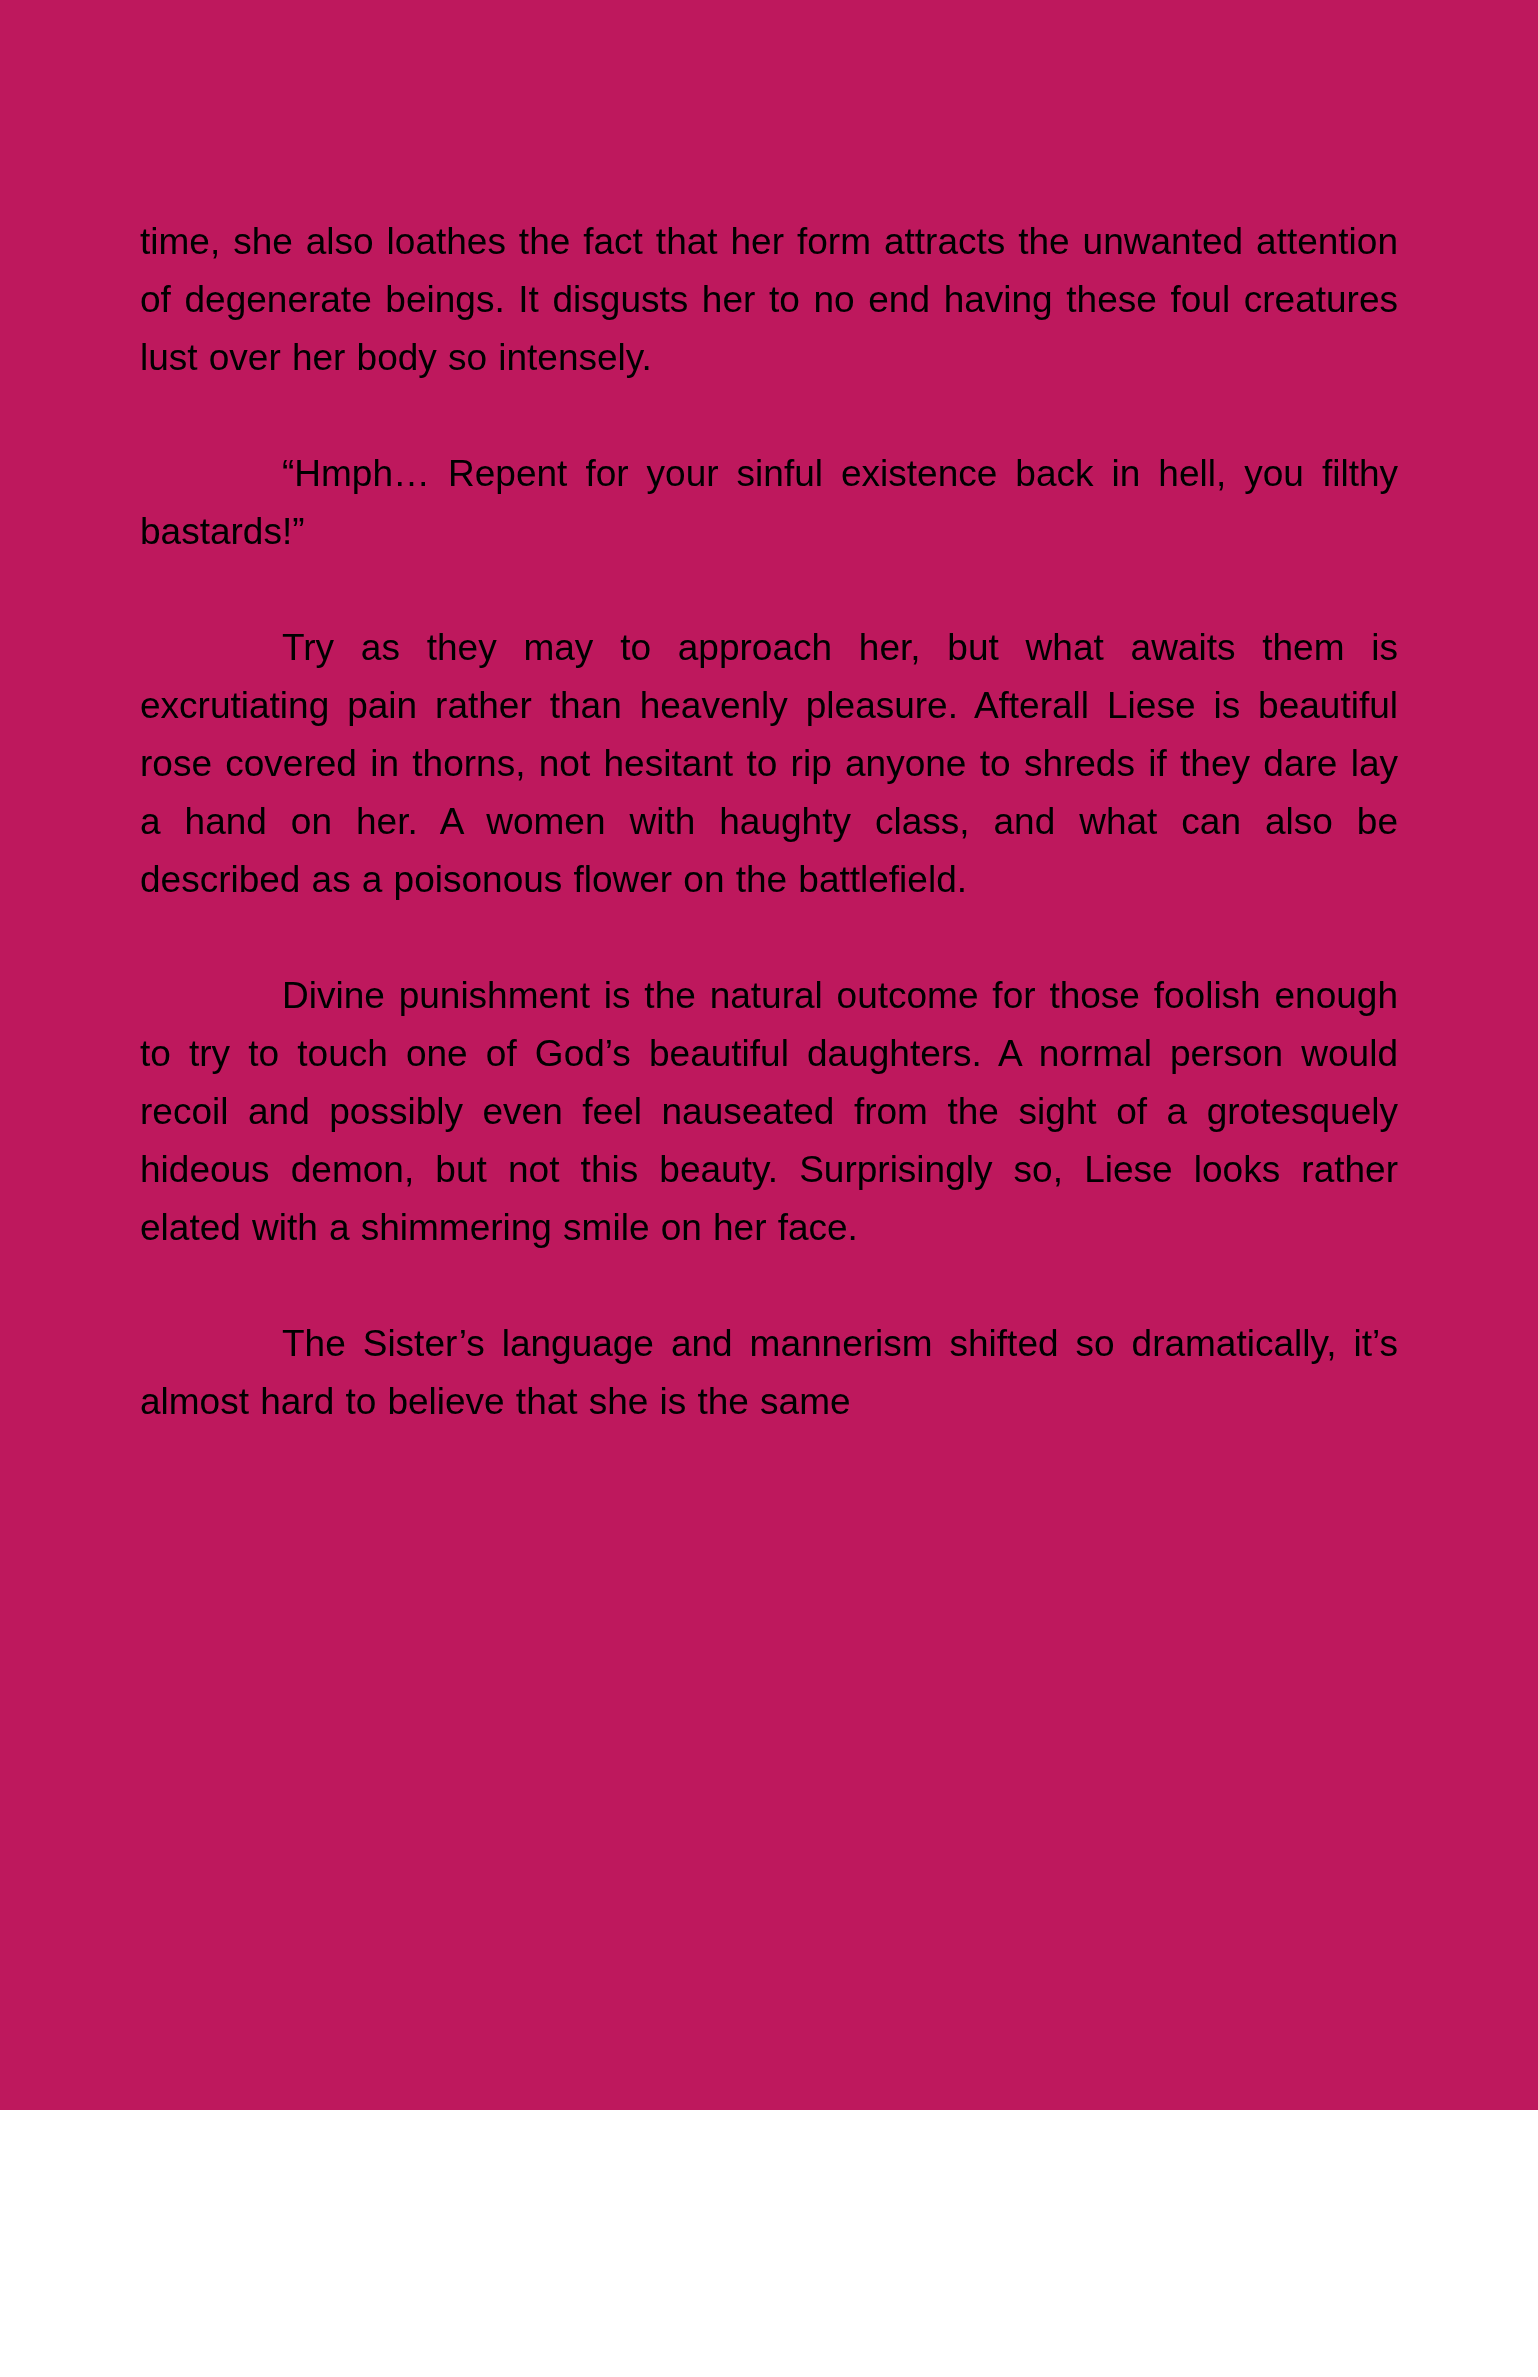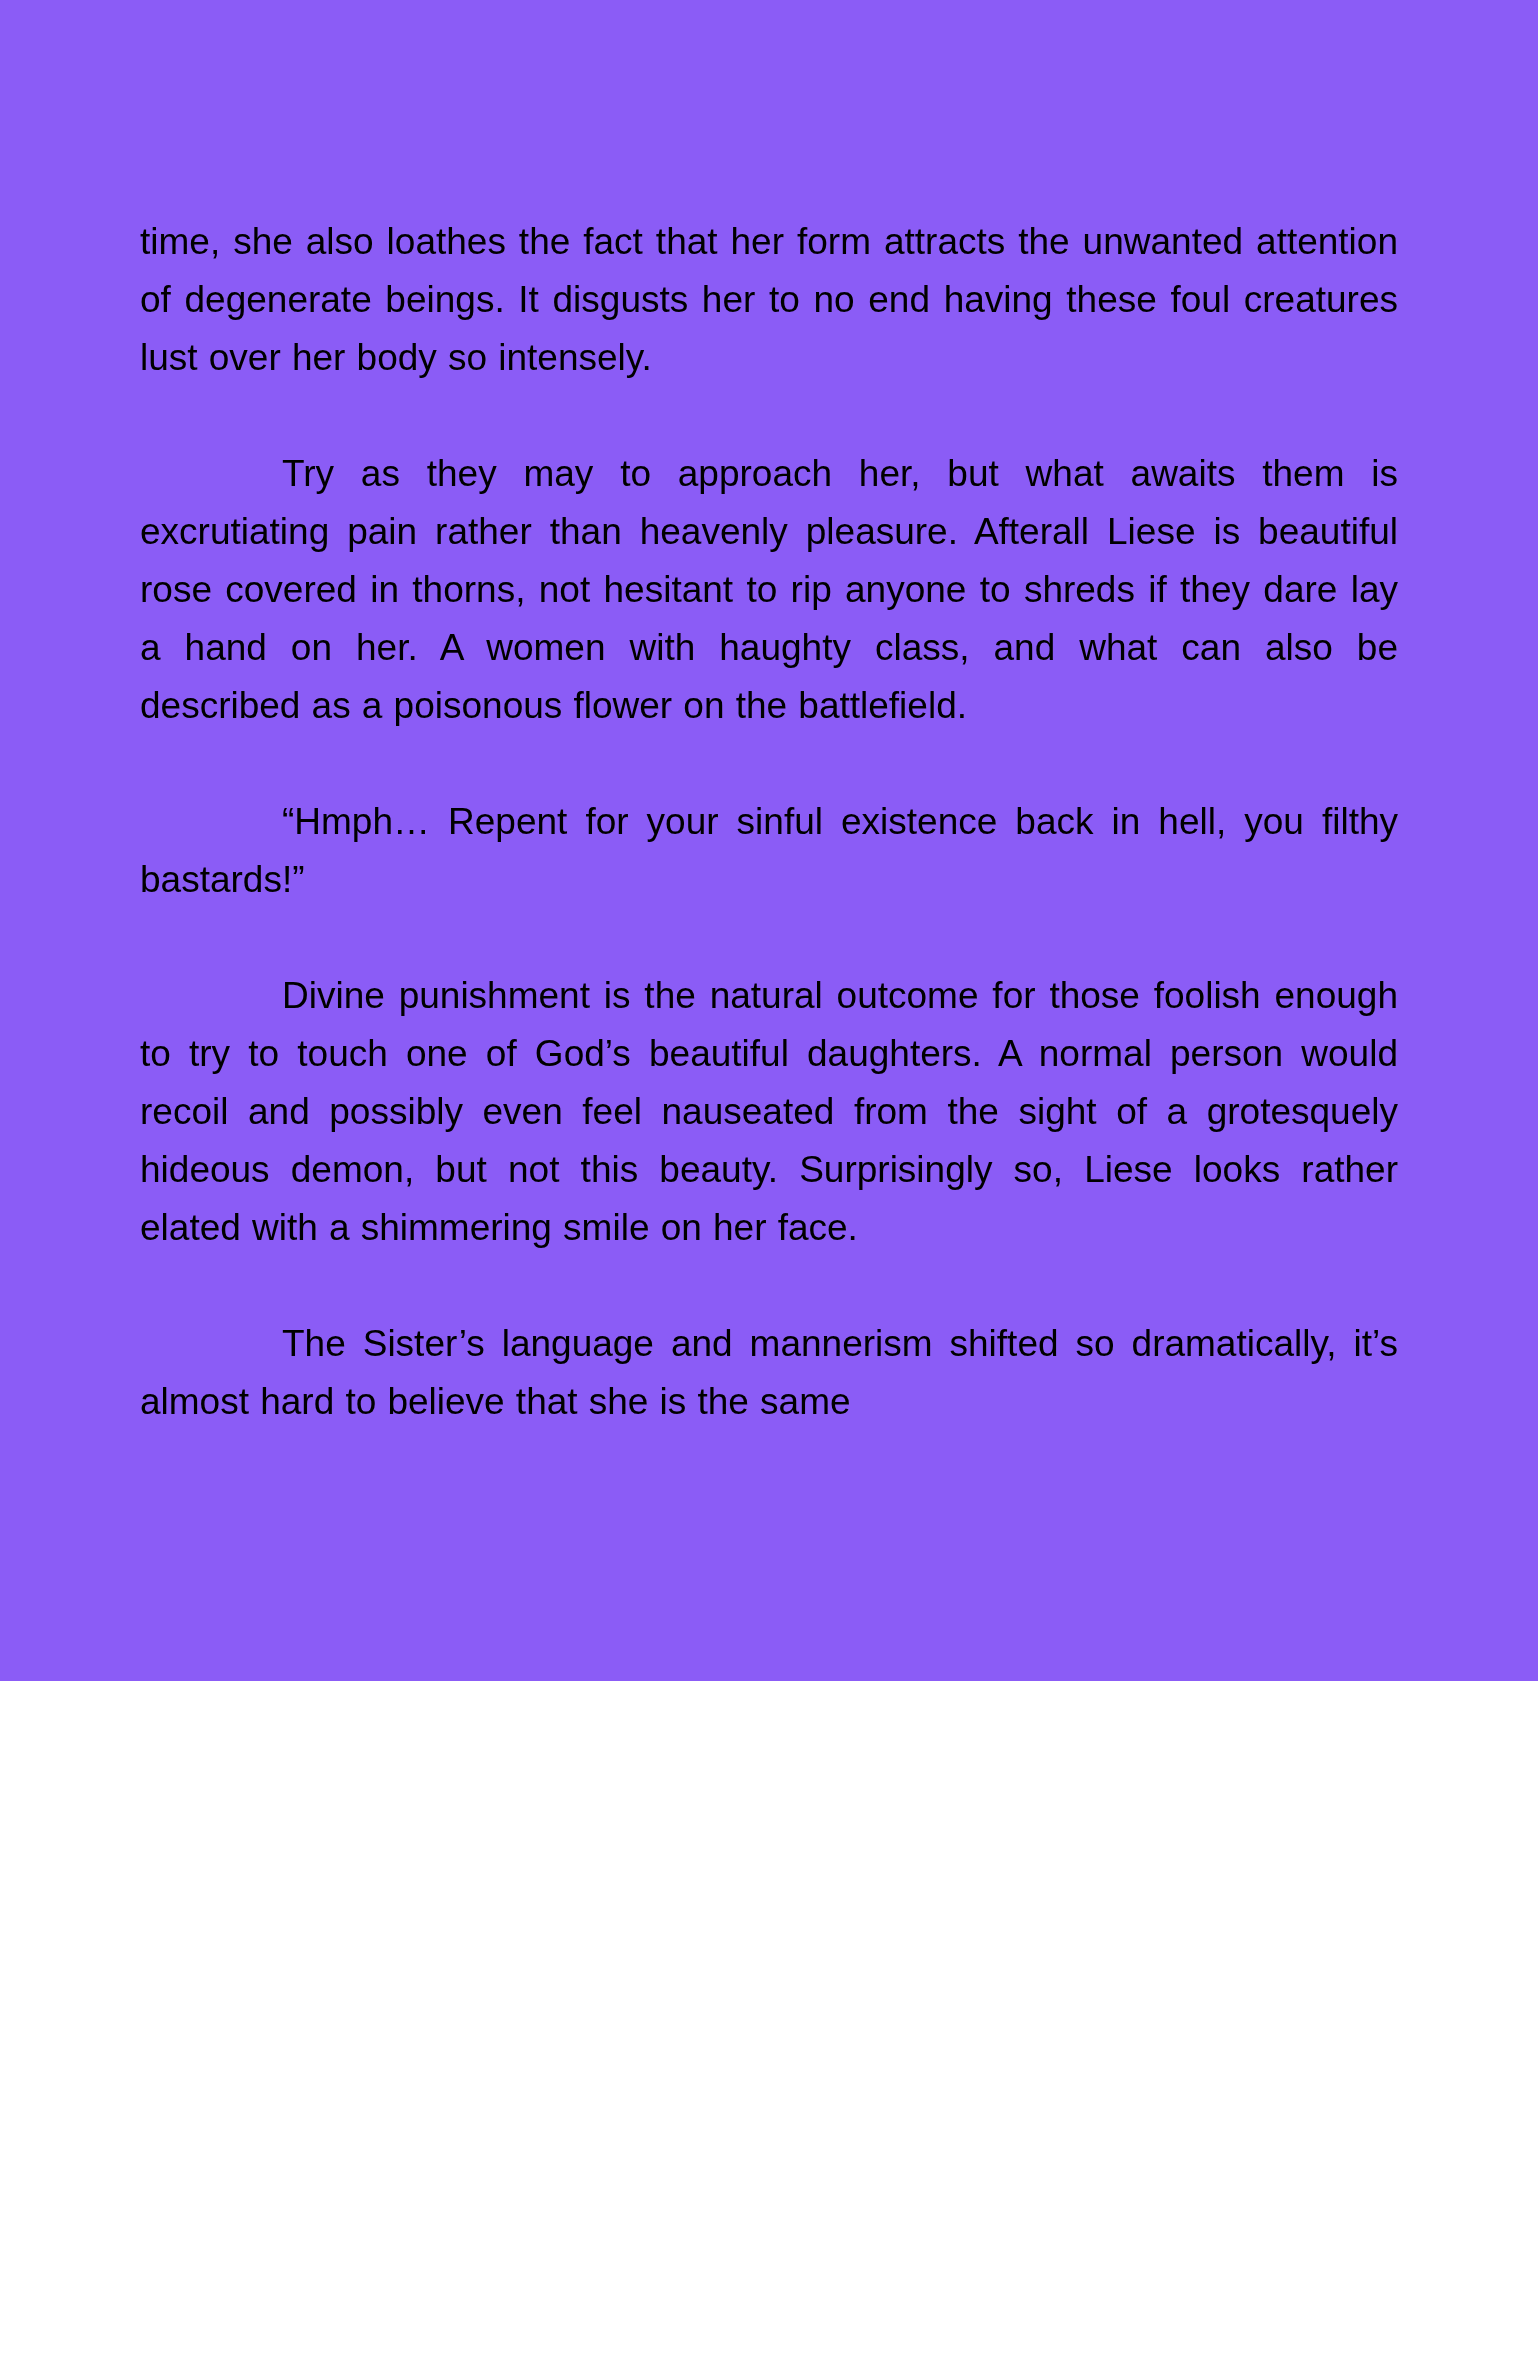"time, she also loathes the" .page { background: #8b5cf6 -> #be185d; height: 1681px -> 2110px }
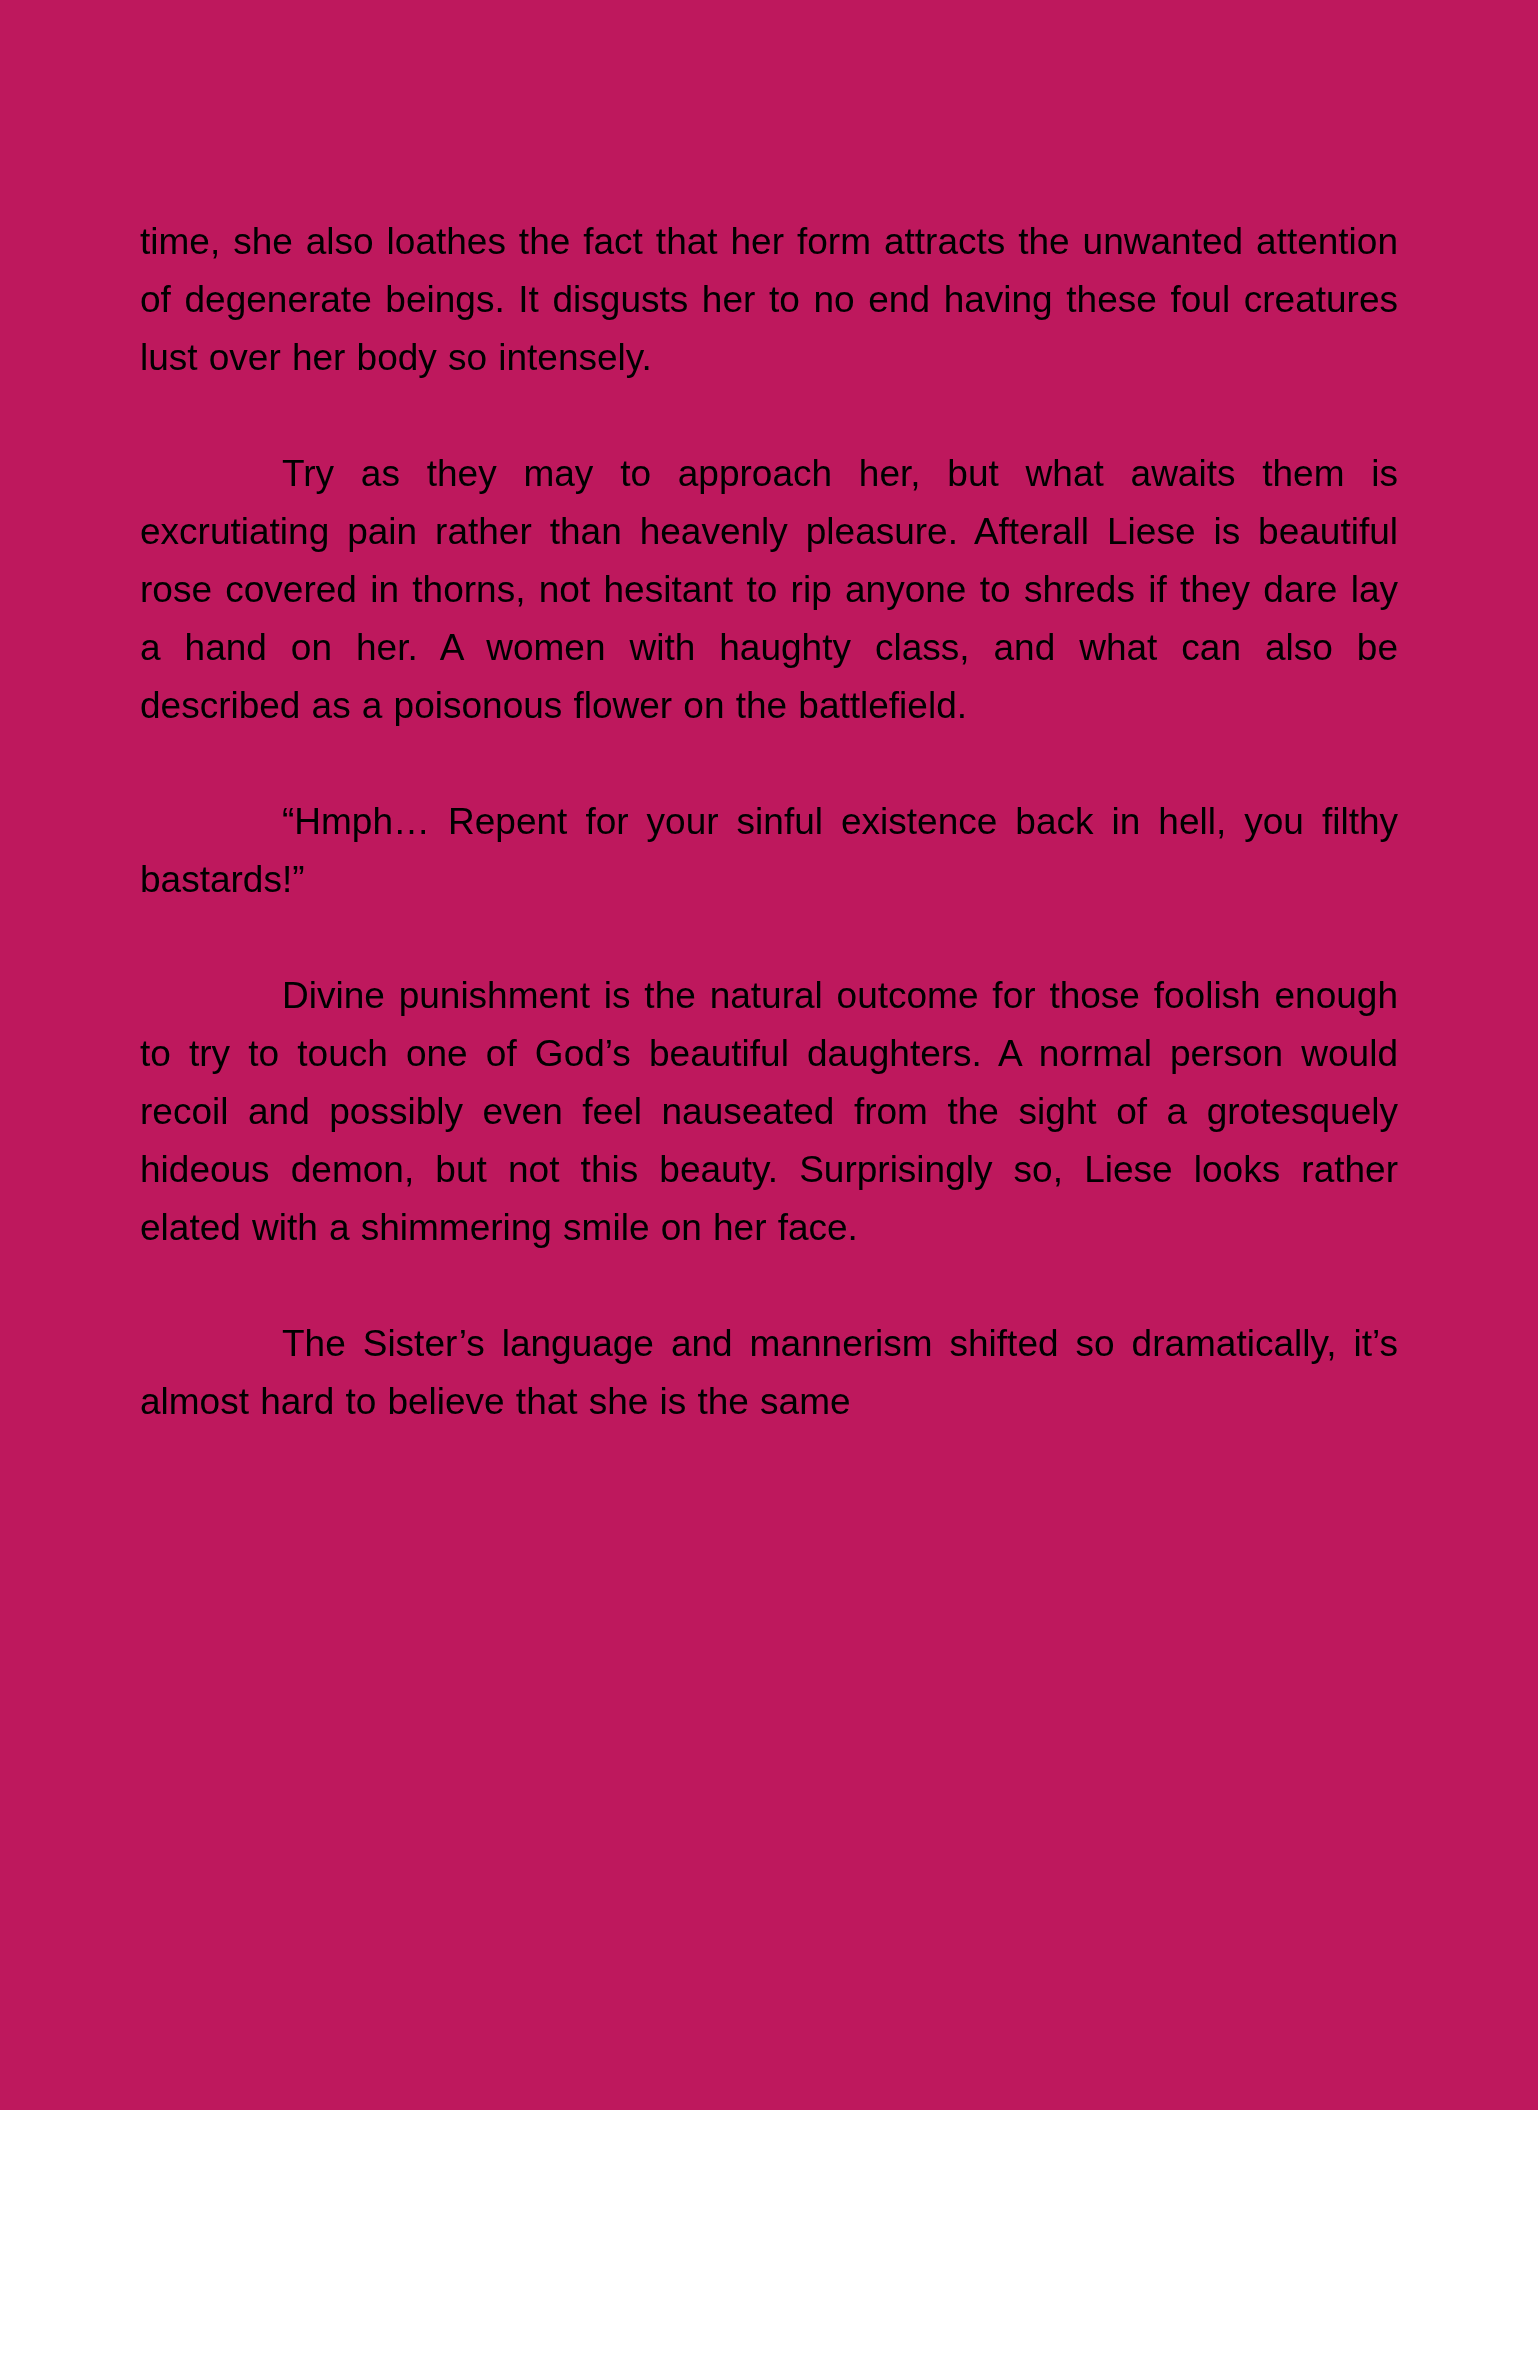"Try as they may to" p { order: before "“Hmph… Repent for your sinful" -> after "“Hmph… Repent for your sinful" }
